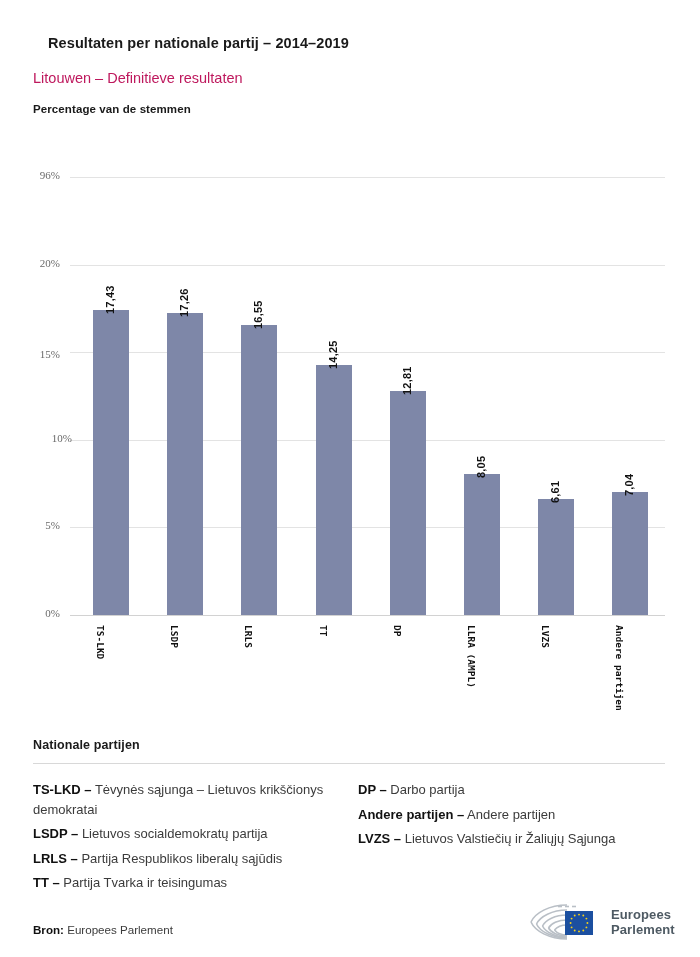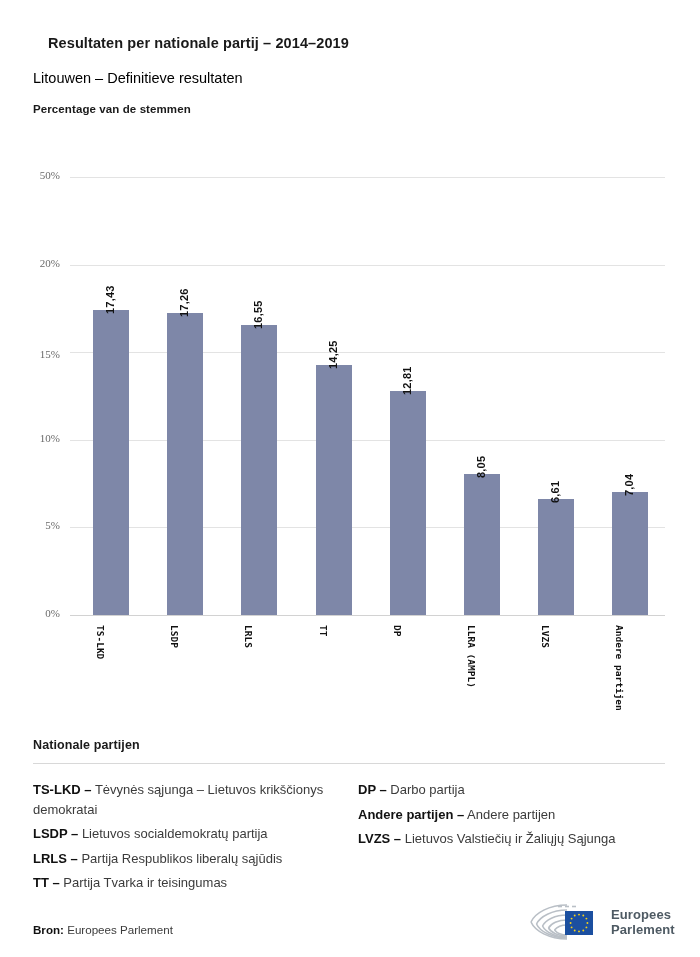"Litouwen – Definitieve resultaten" .chart-subtitle { color: #000000 -> #be185d }
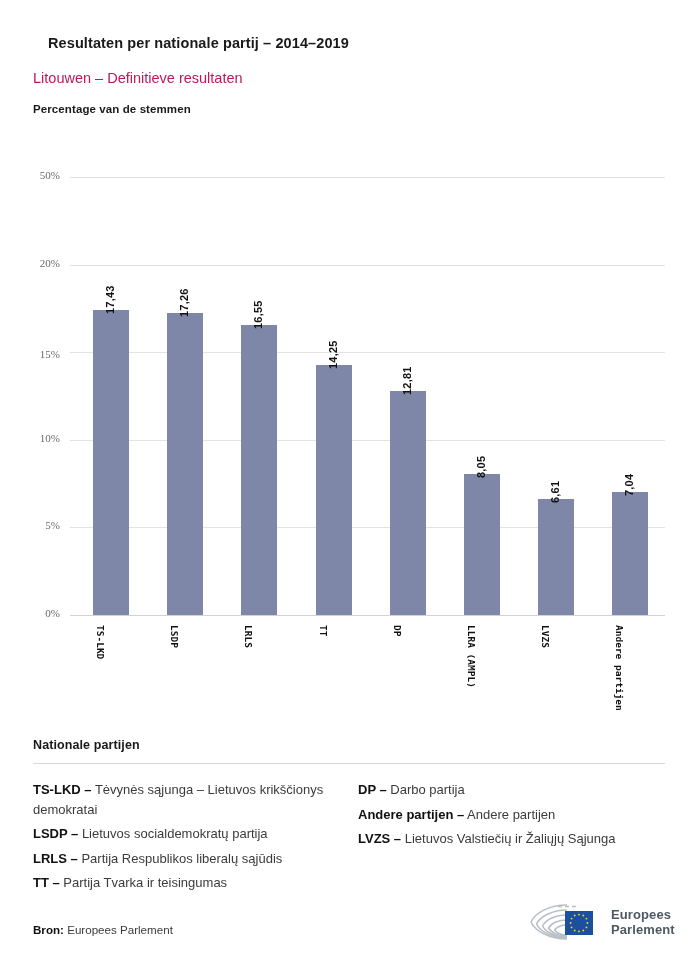"50%" div.ytick { text: 50% -> 96% }
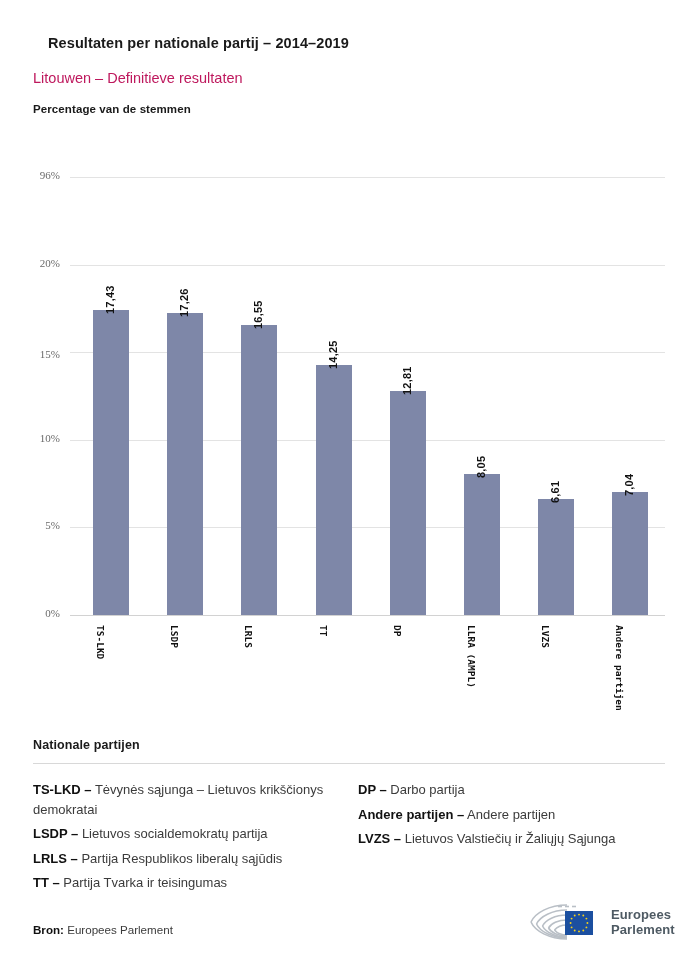"10%" div.ytick { margin-left: none -> 12px }
